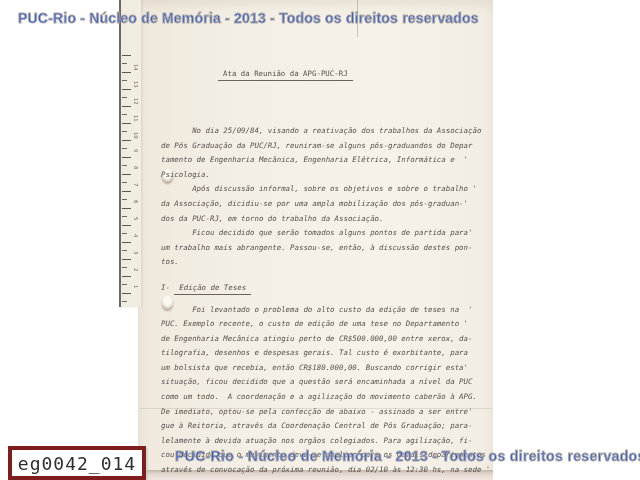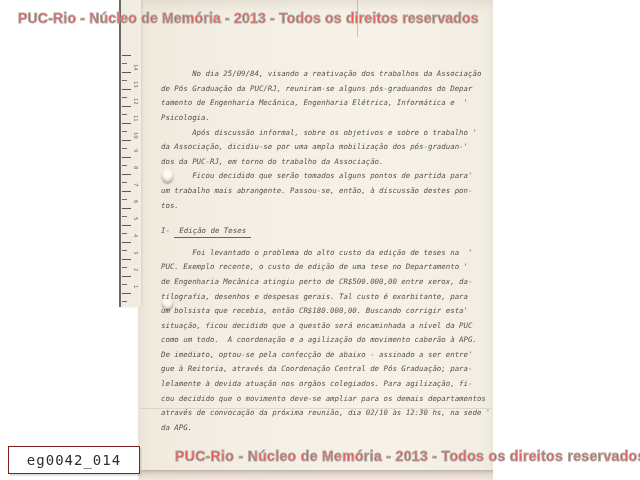"PUC-Rio - Núcleo de Memória" .watermark { color: #ef4444 -> #1d4ed8 }
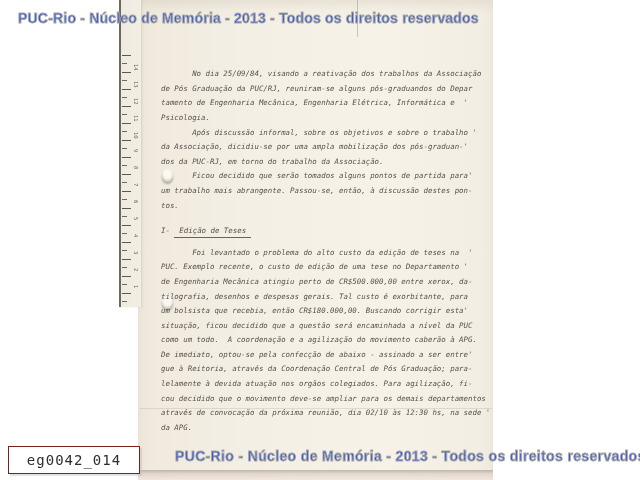"Ata da Reunião da APG-PUC-RJ" div.doc-title { html: none -> <div><span>Ata da Reunião da APG-PUC-RJ</span></div> }
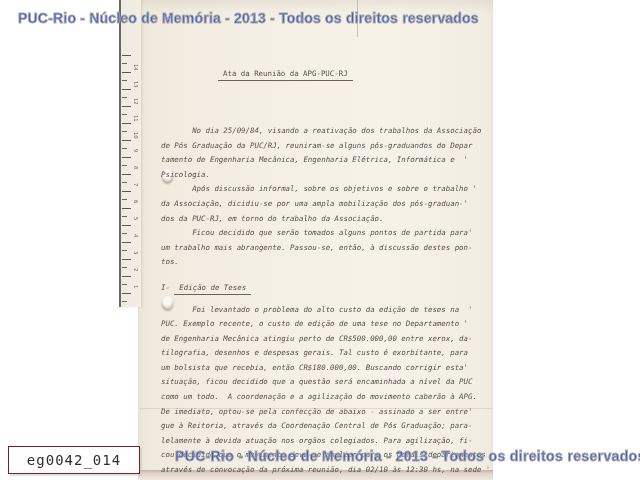"eg0042_014" .catalog-label { border: 1px solid #7f1d1d -> 4px solid #7f1d1d; font-size: 14px -> 18px }
